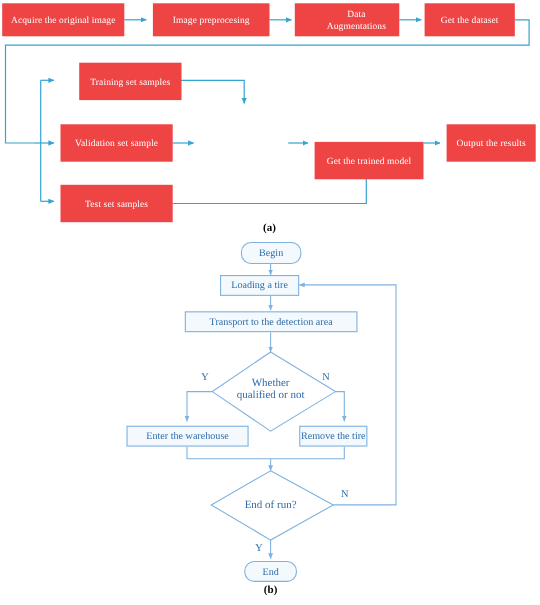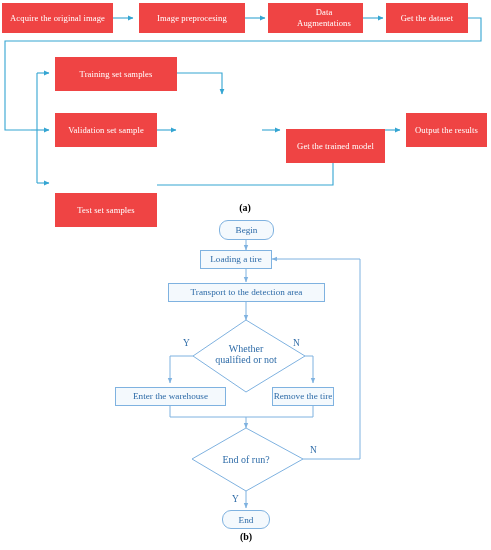"Training set samples" div.tealbox { left: 55px -> 72px; width: 122px -> 93px }
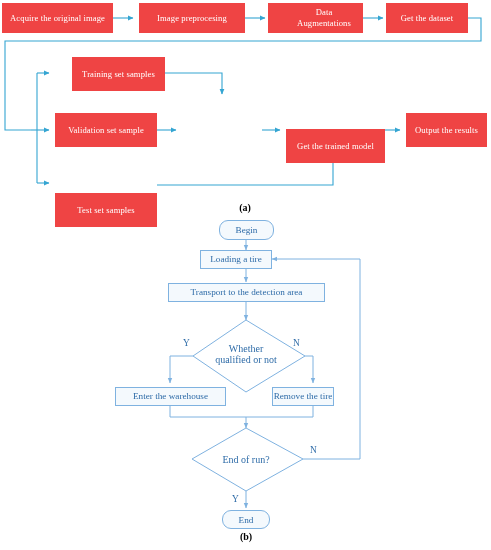"Test set samples" div.tealbox { margin-top: 25px -> none }
